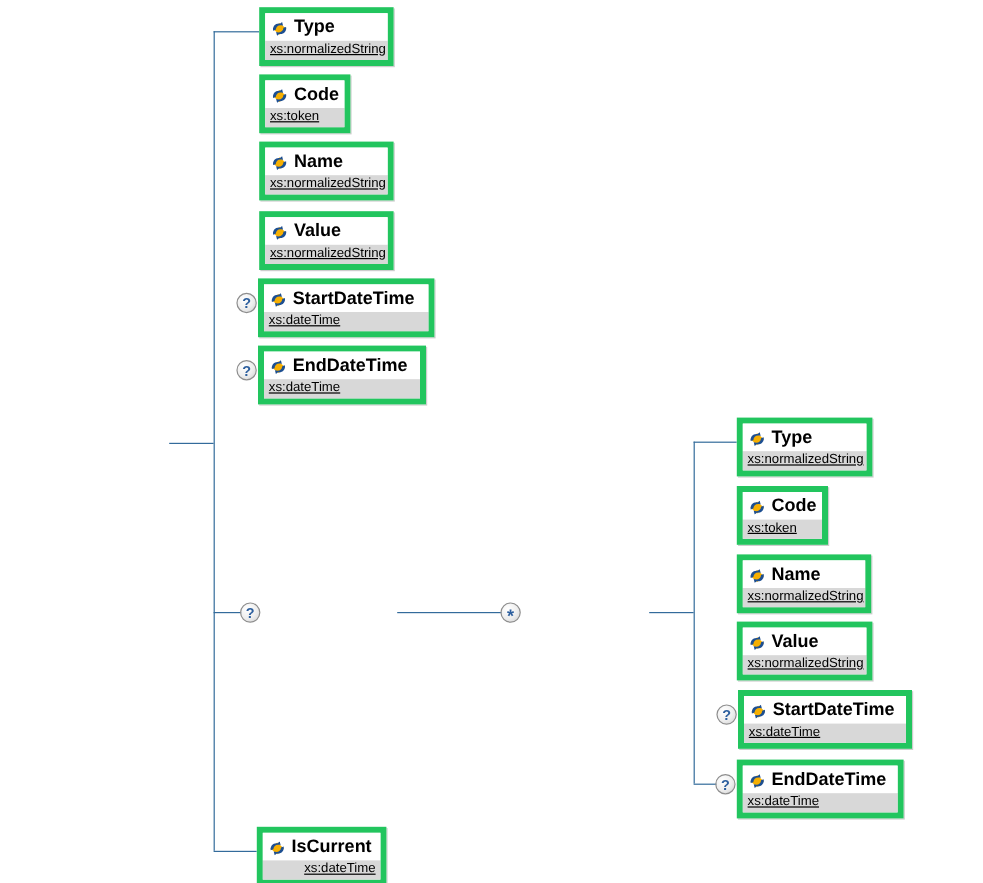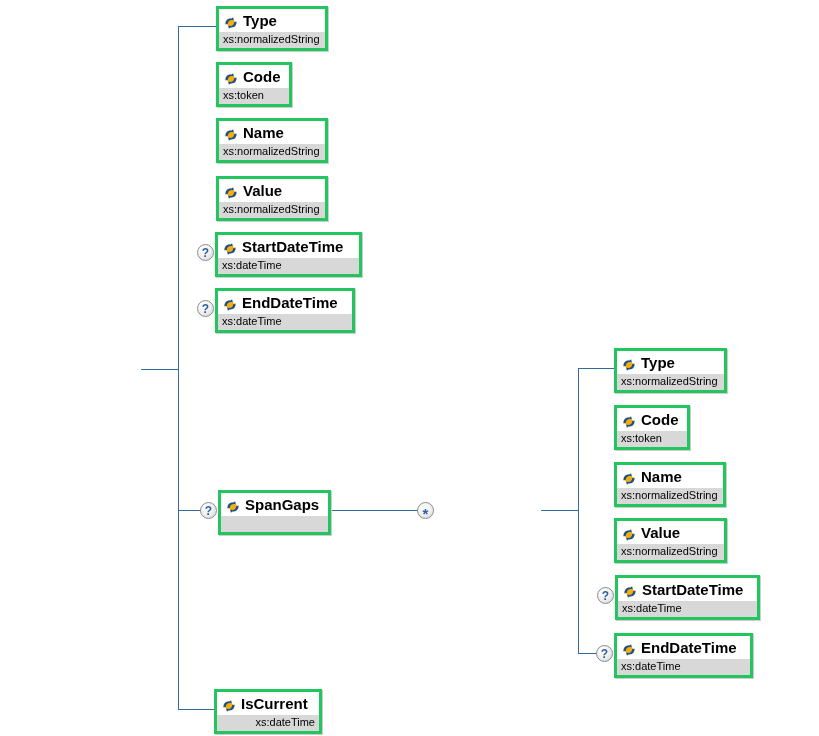"Type" .node { border: 3px solid #22c55e -> 5px solid #22c55e }
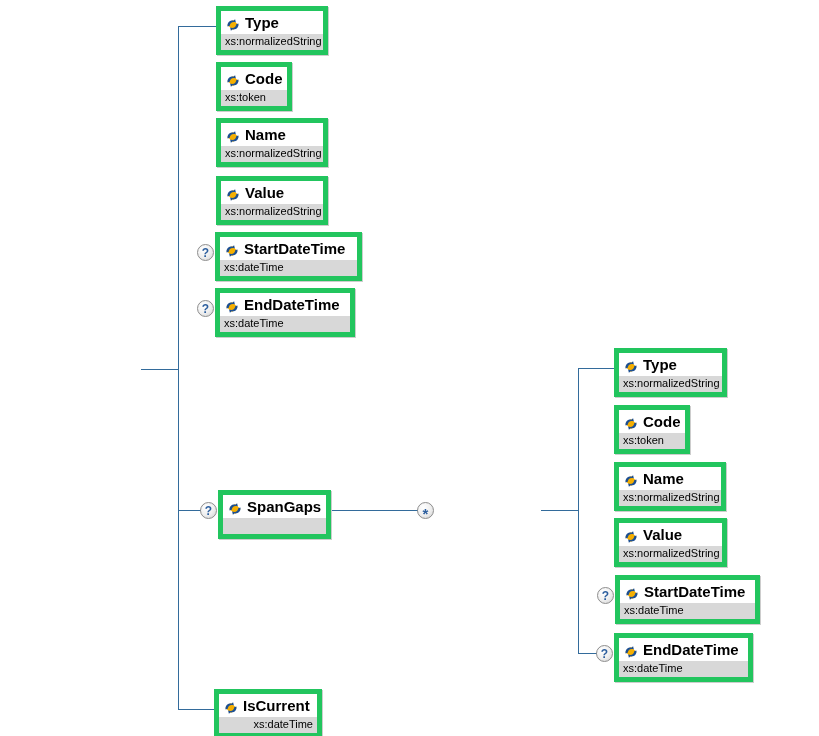"xs:normalizedString" .node-type { text-decoration: none -> underline }
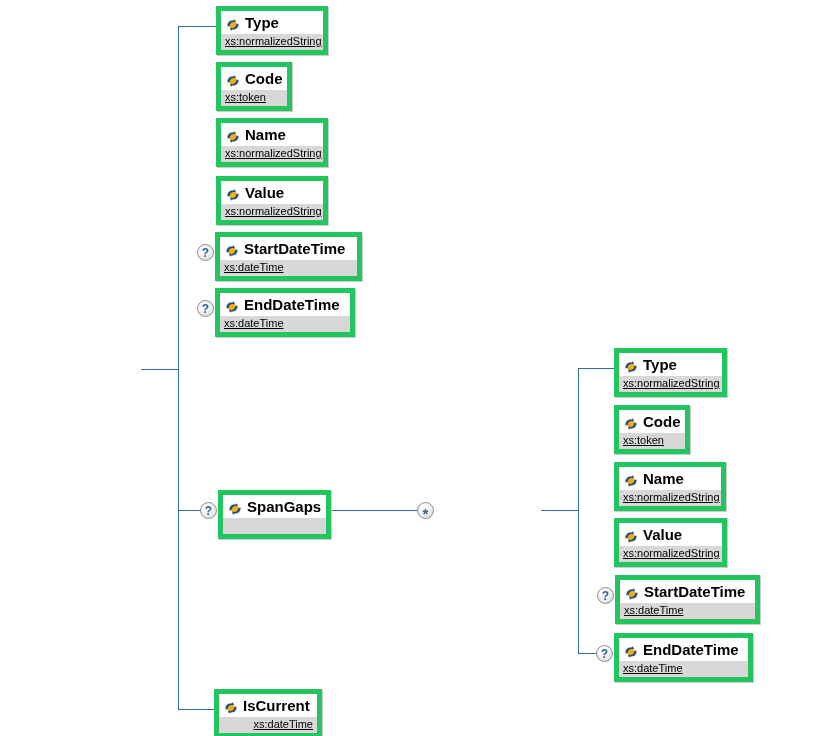"SpanGaps" div.node { html: <div> <div> <span><svg> <path></path> <path></path> <path></path> </svg></span> <span>SpanGaps</span> </div> <div></div> </div> -> none }
